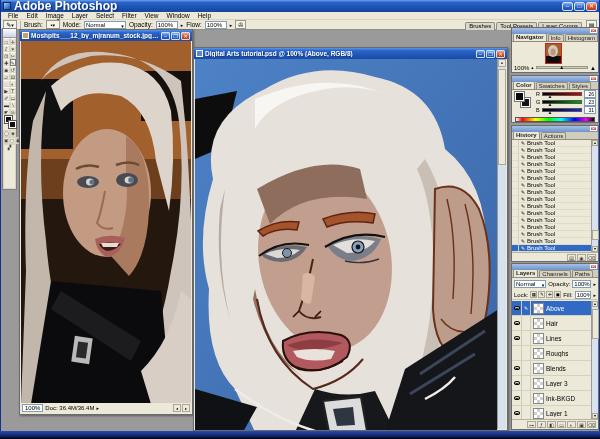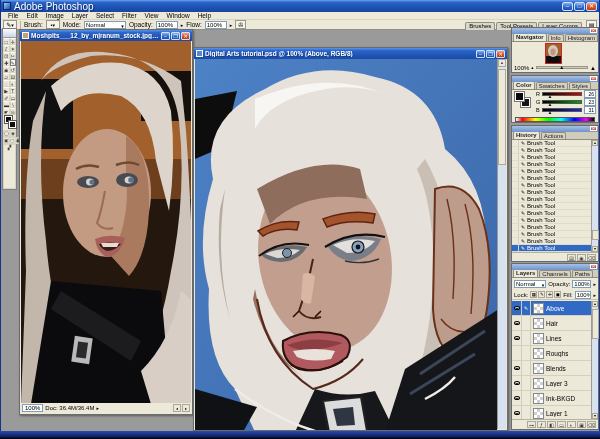"Adobe Photoshop" .xp-title { font-size: 10px -> 12px; font-weight: normal -> bold }
